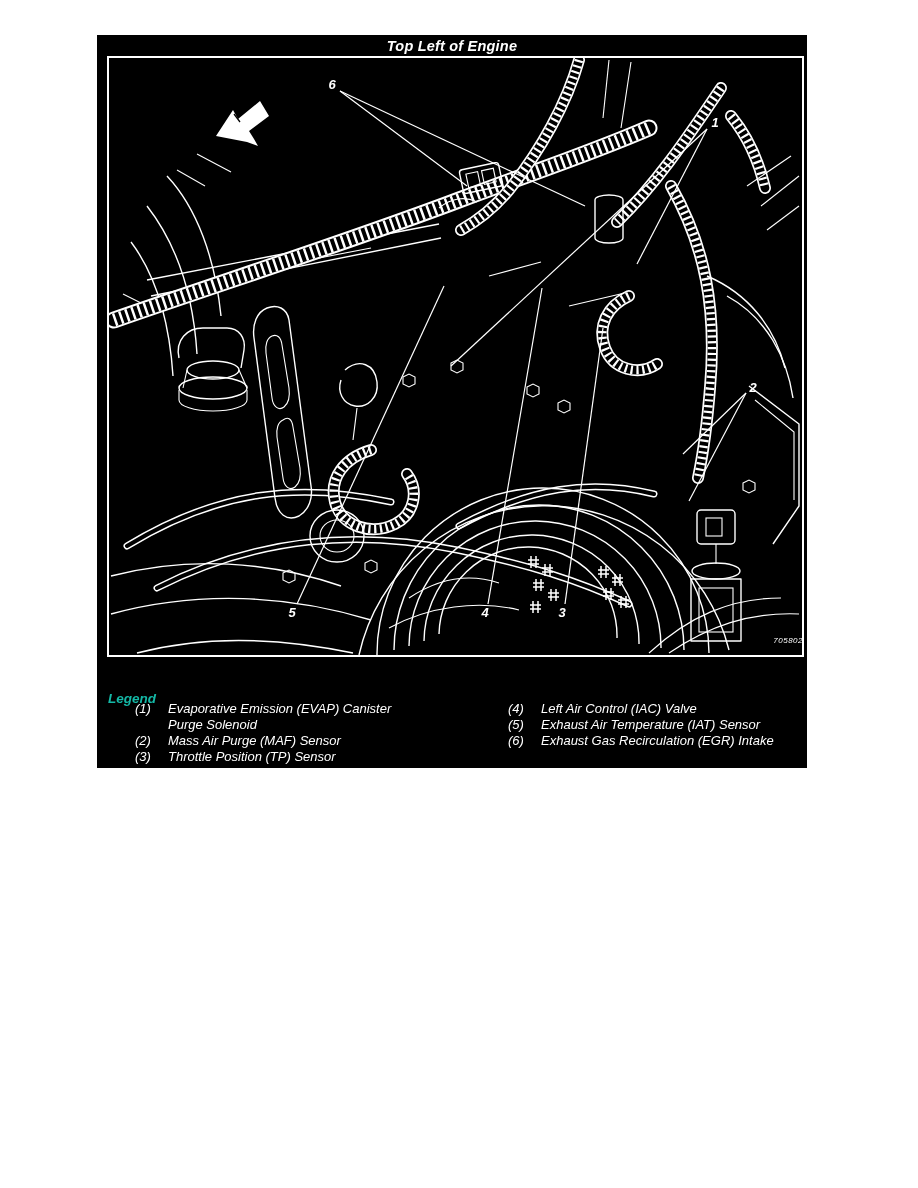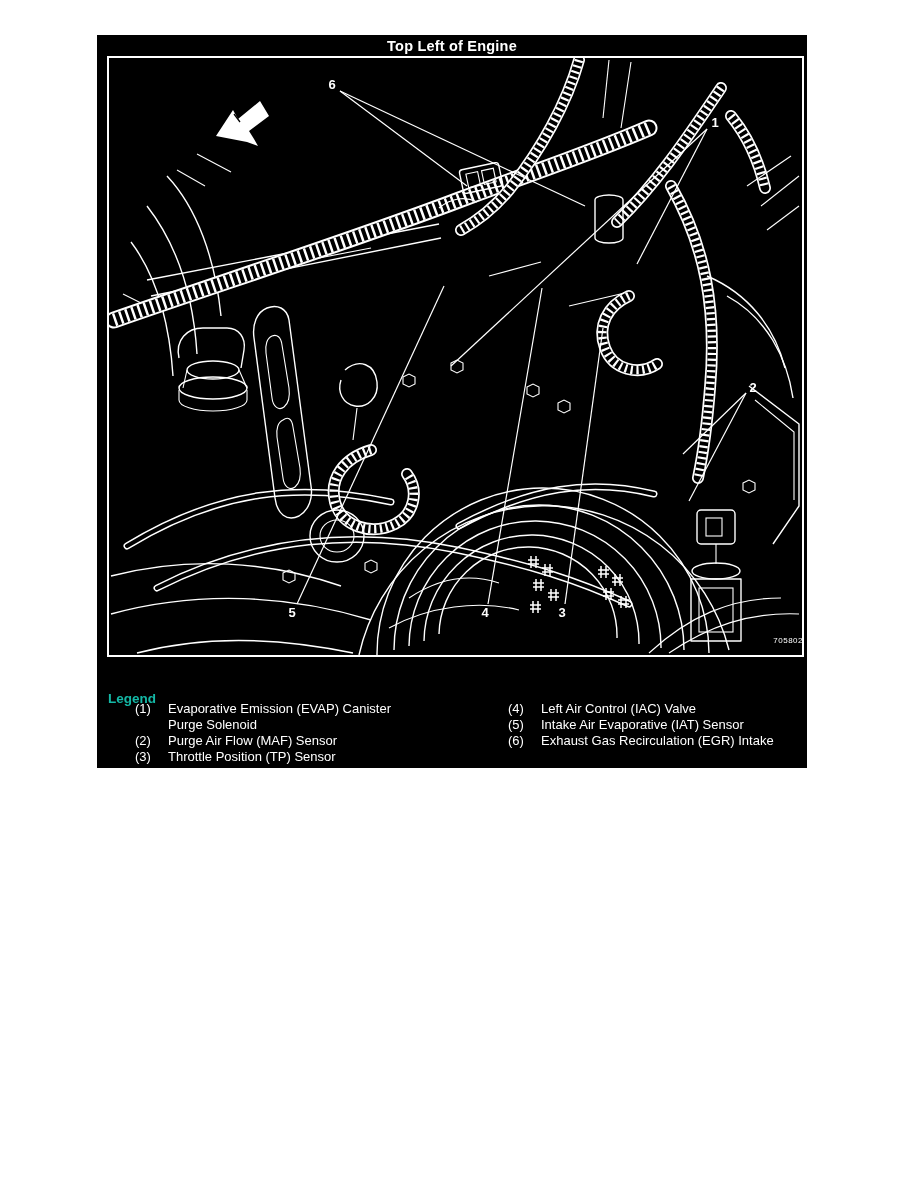"Top Left of Engine" #page { font-style: none -> italic }
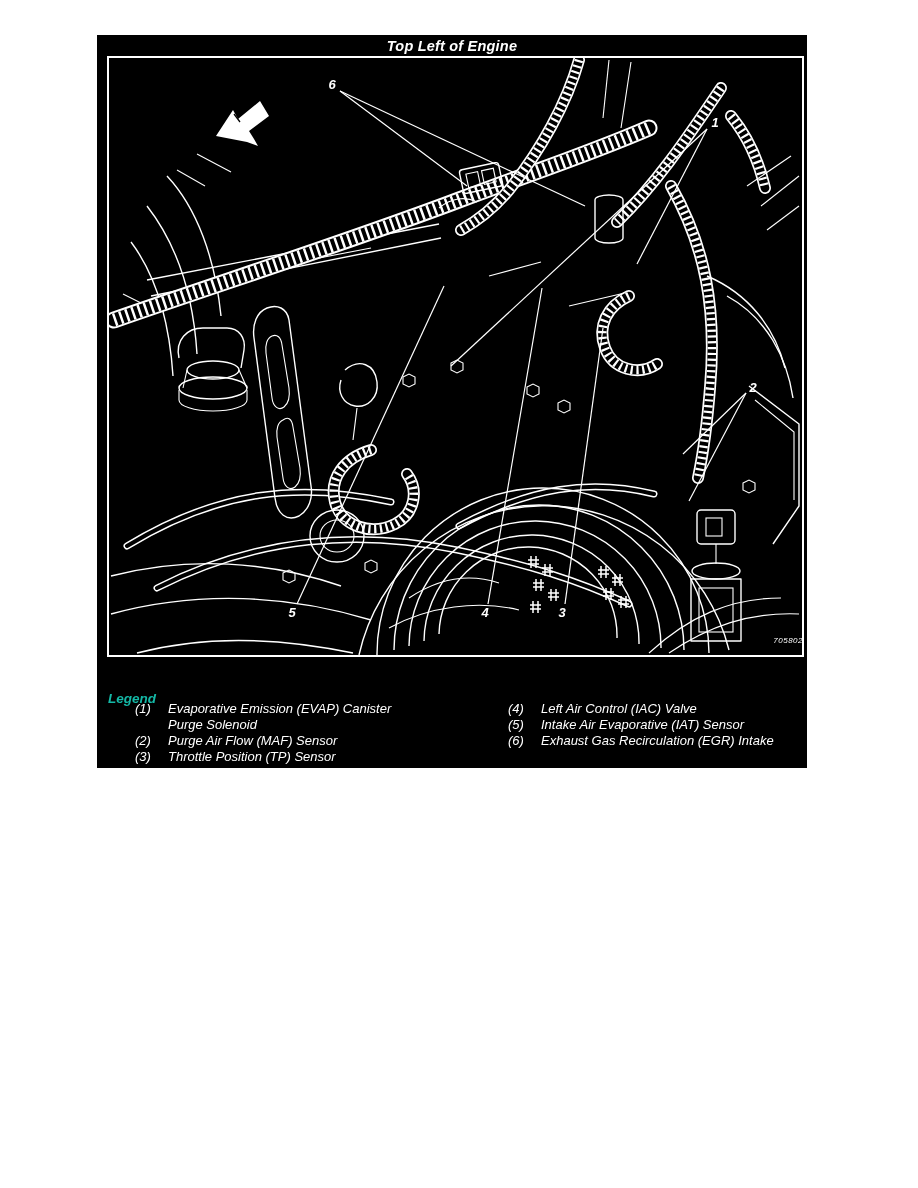"Intake Air Evaporative (IAT) Sensor" span.legend-label { text: Intake Air Evaporative -> Exhaust Air Temperature }
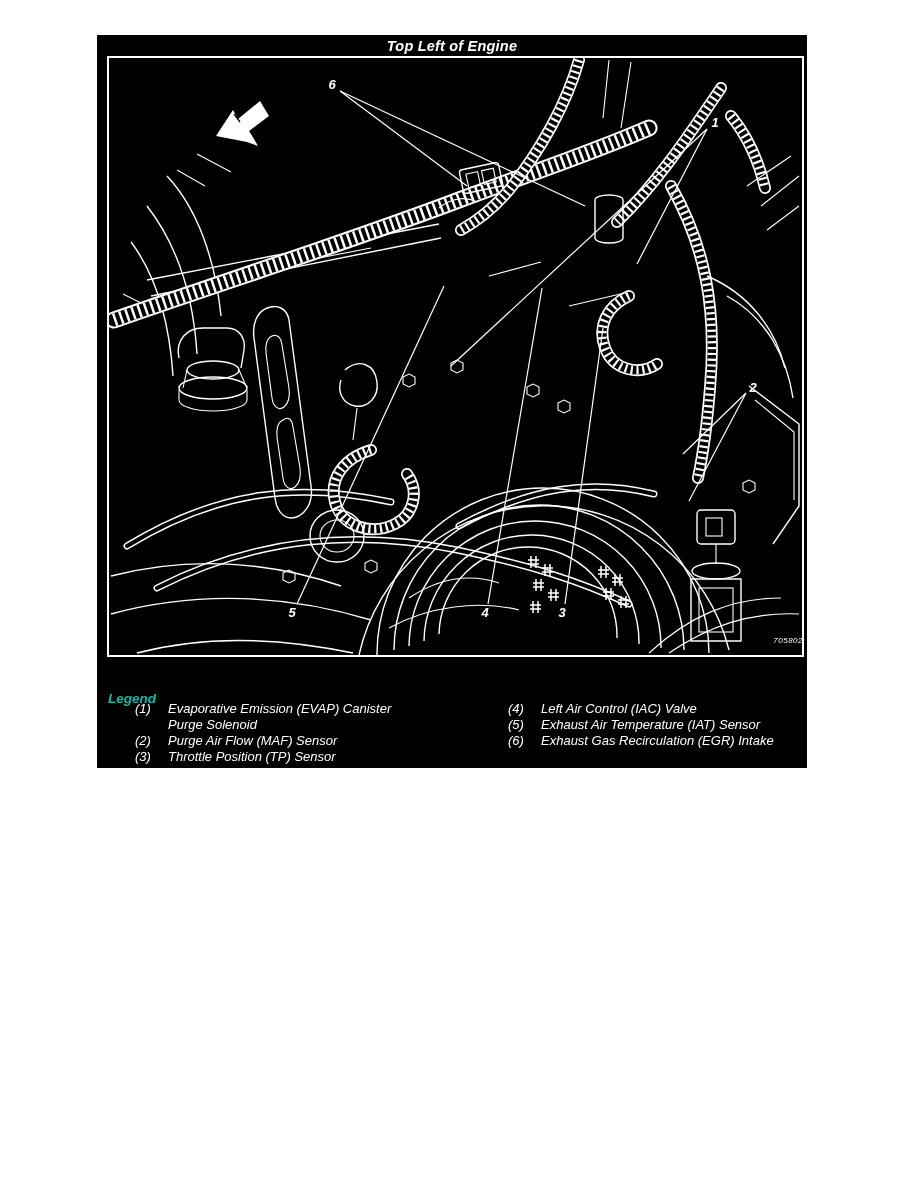"Purge Air Flow (MAF) Sensor" span.legend-label { text: Purge Air Flow -> Mass Air Purge }
